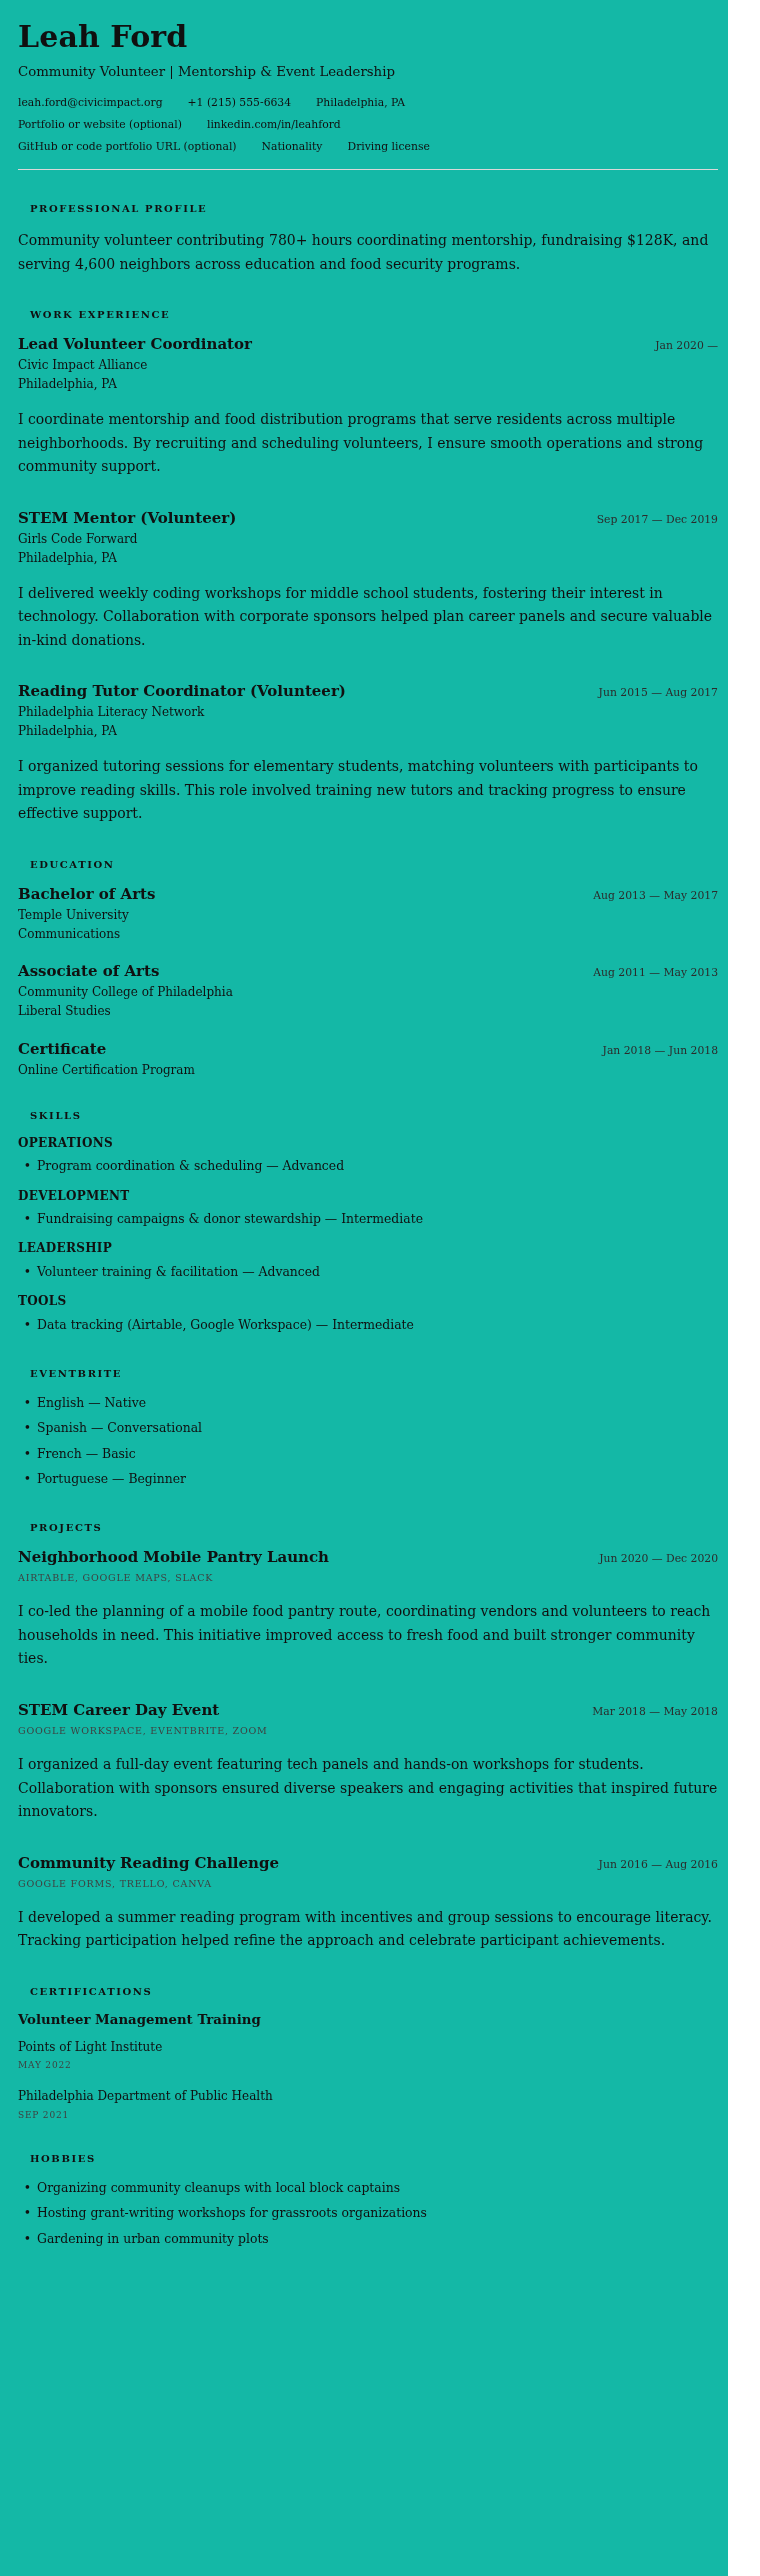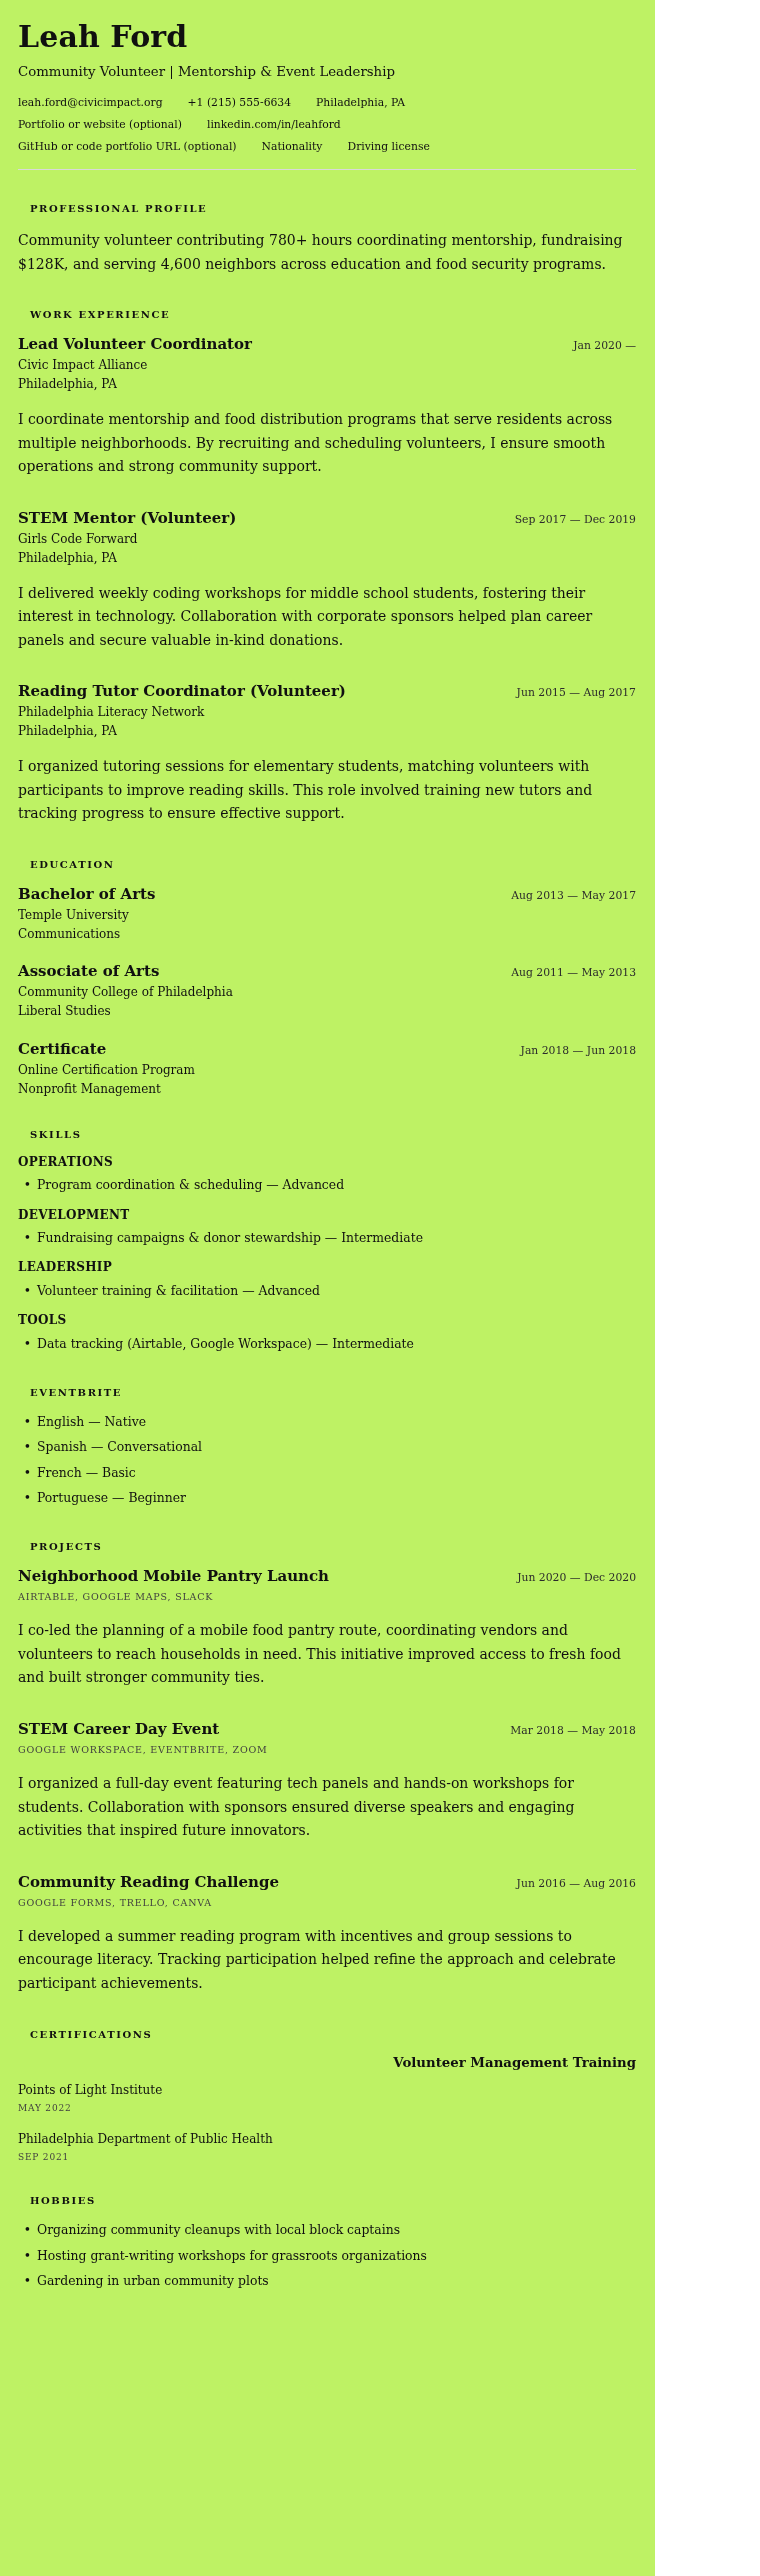"Leah Ford" .page { background: #bef264 -> #14b8a6; padding: 19px 19px 38px 18px -> 19px 10px 38px 18px; width: 655px -> 728px }
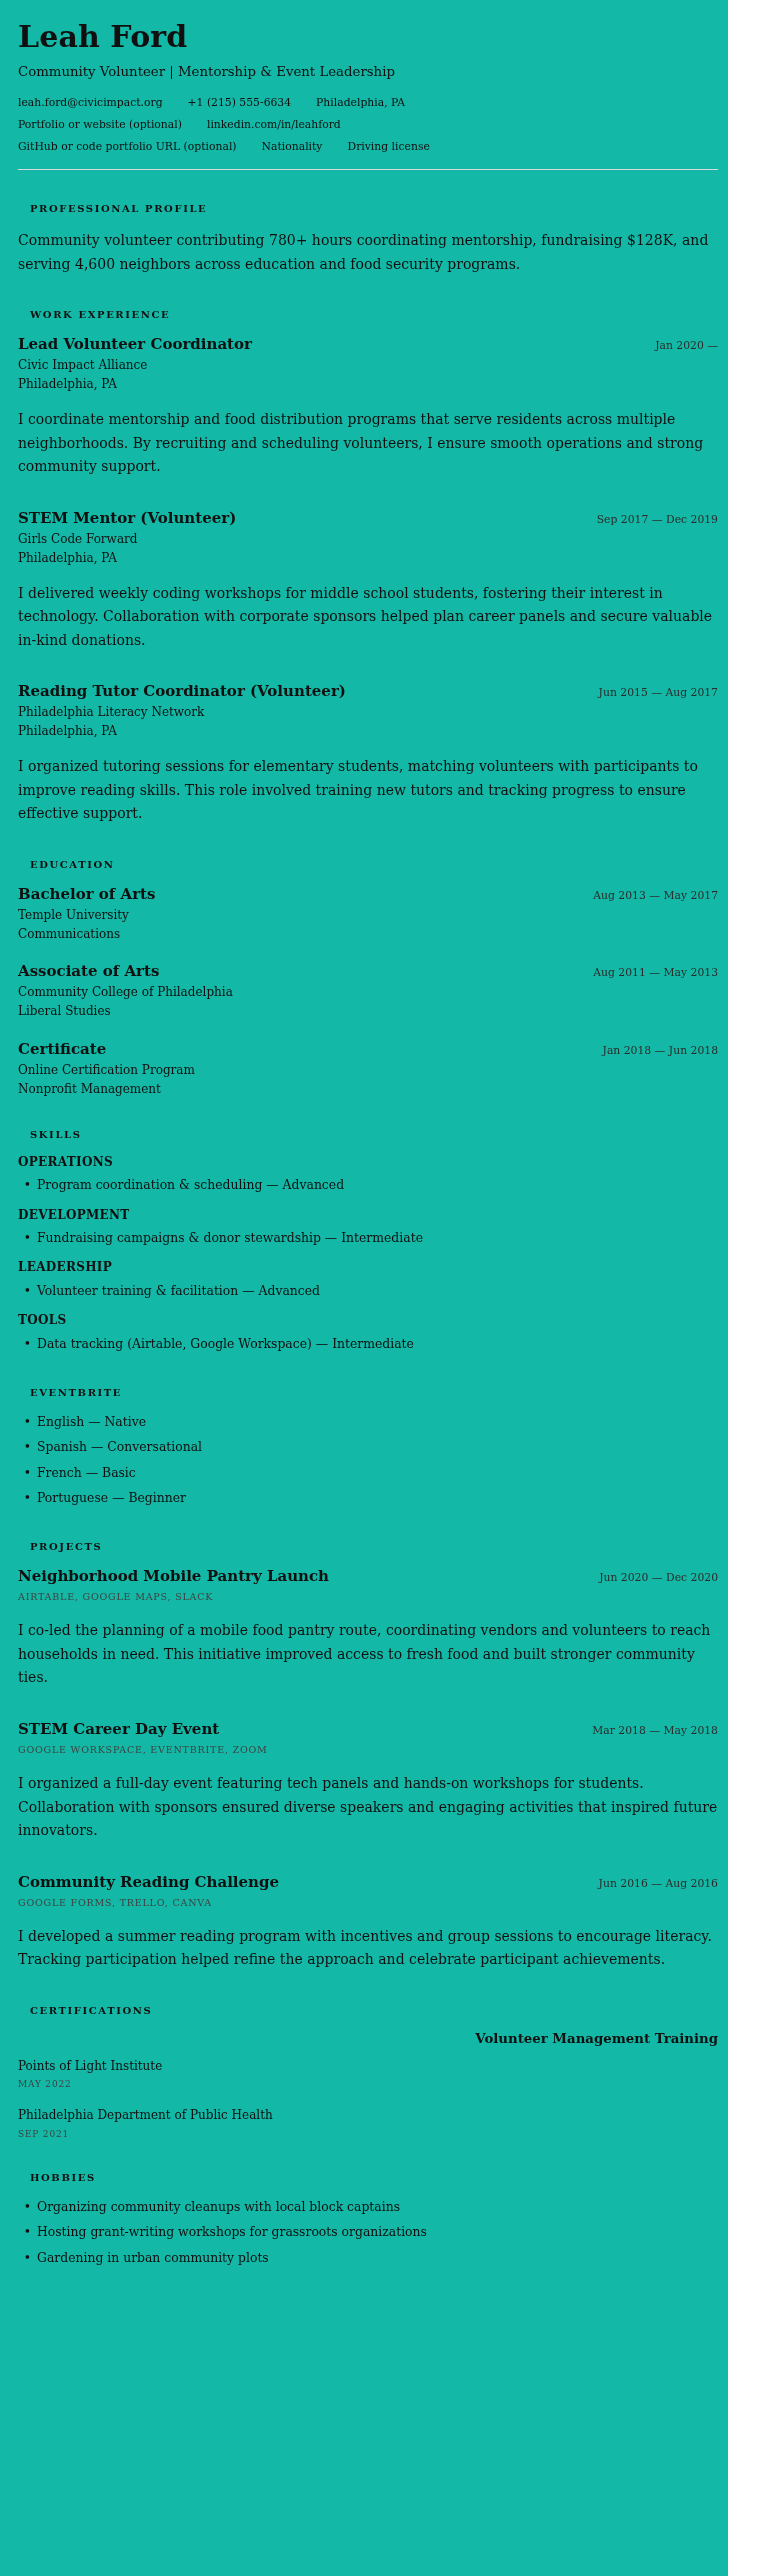"Nonprofit Management" p.entry-line { html: <p>Nonprofit Management</p> -> none }
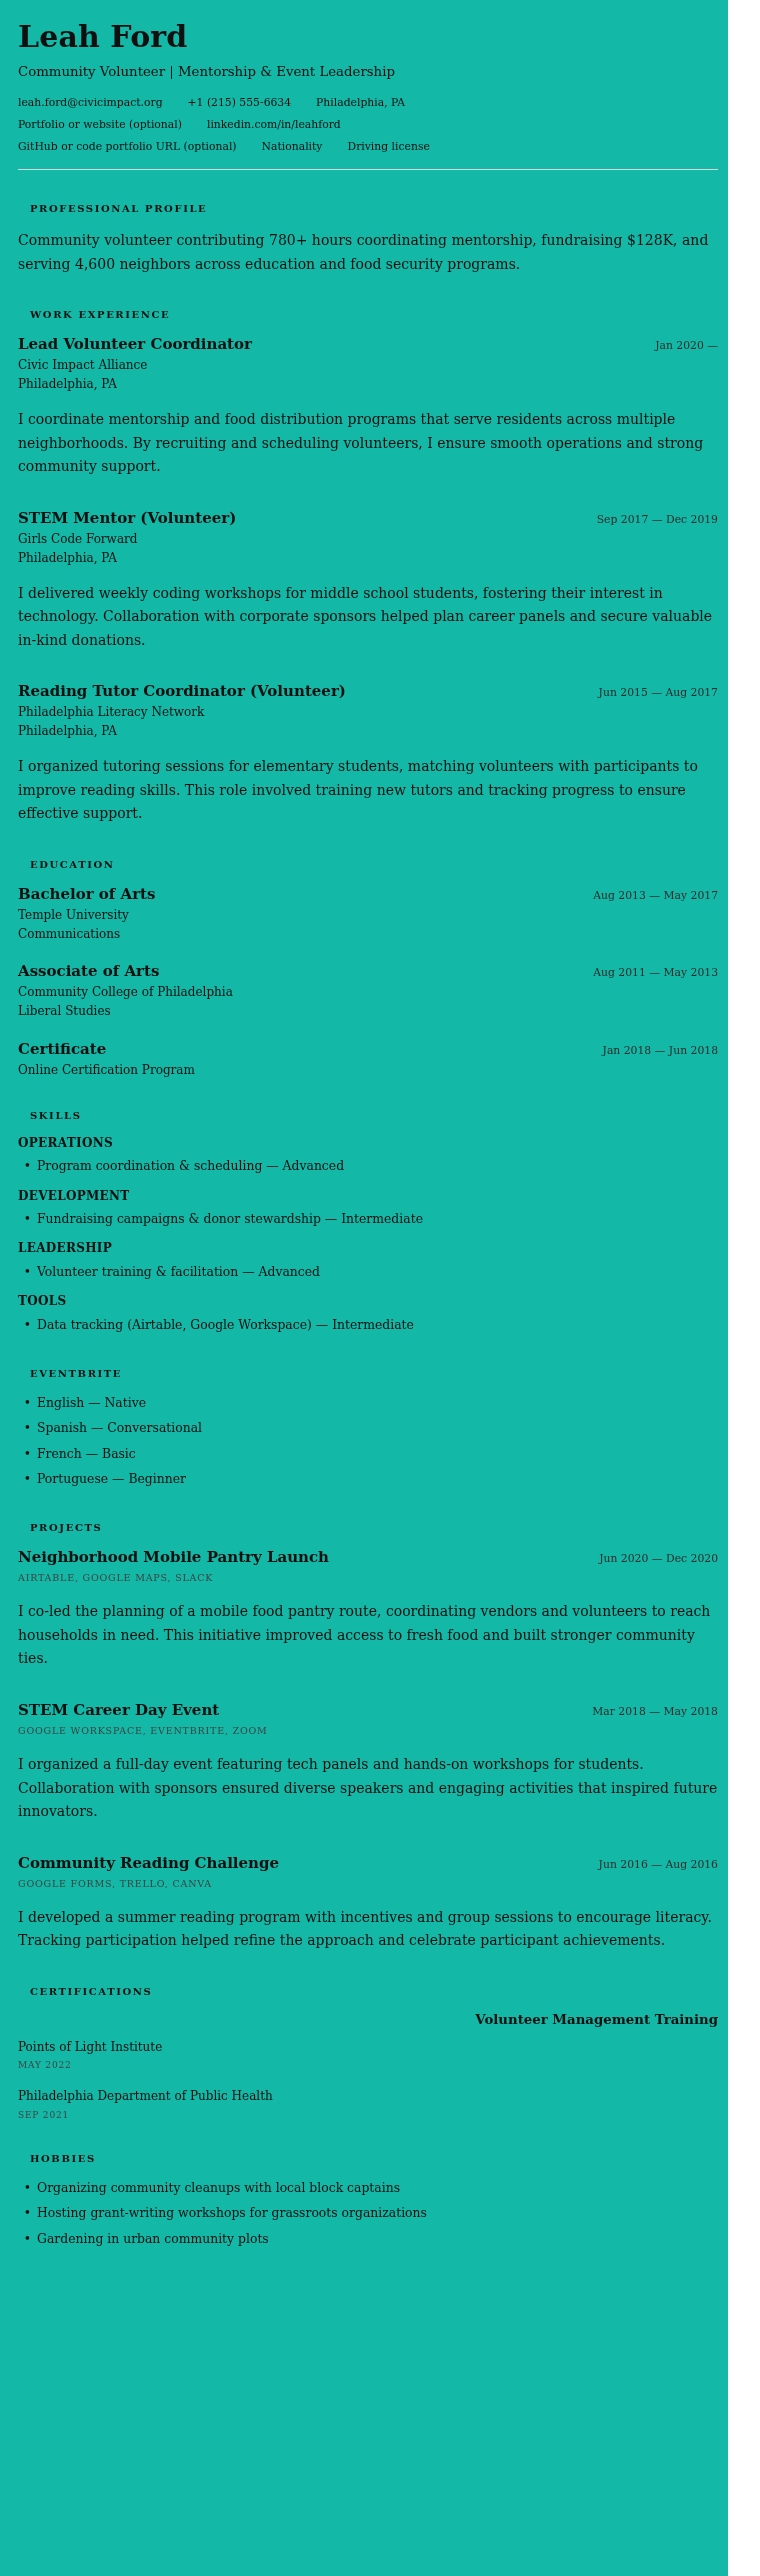"Volunteer Management Training" .cert-title { text-align: right -> none }
